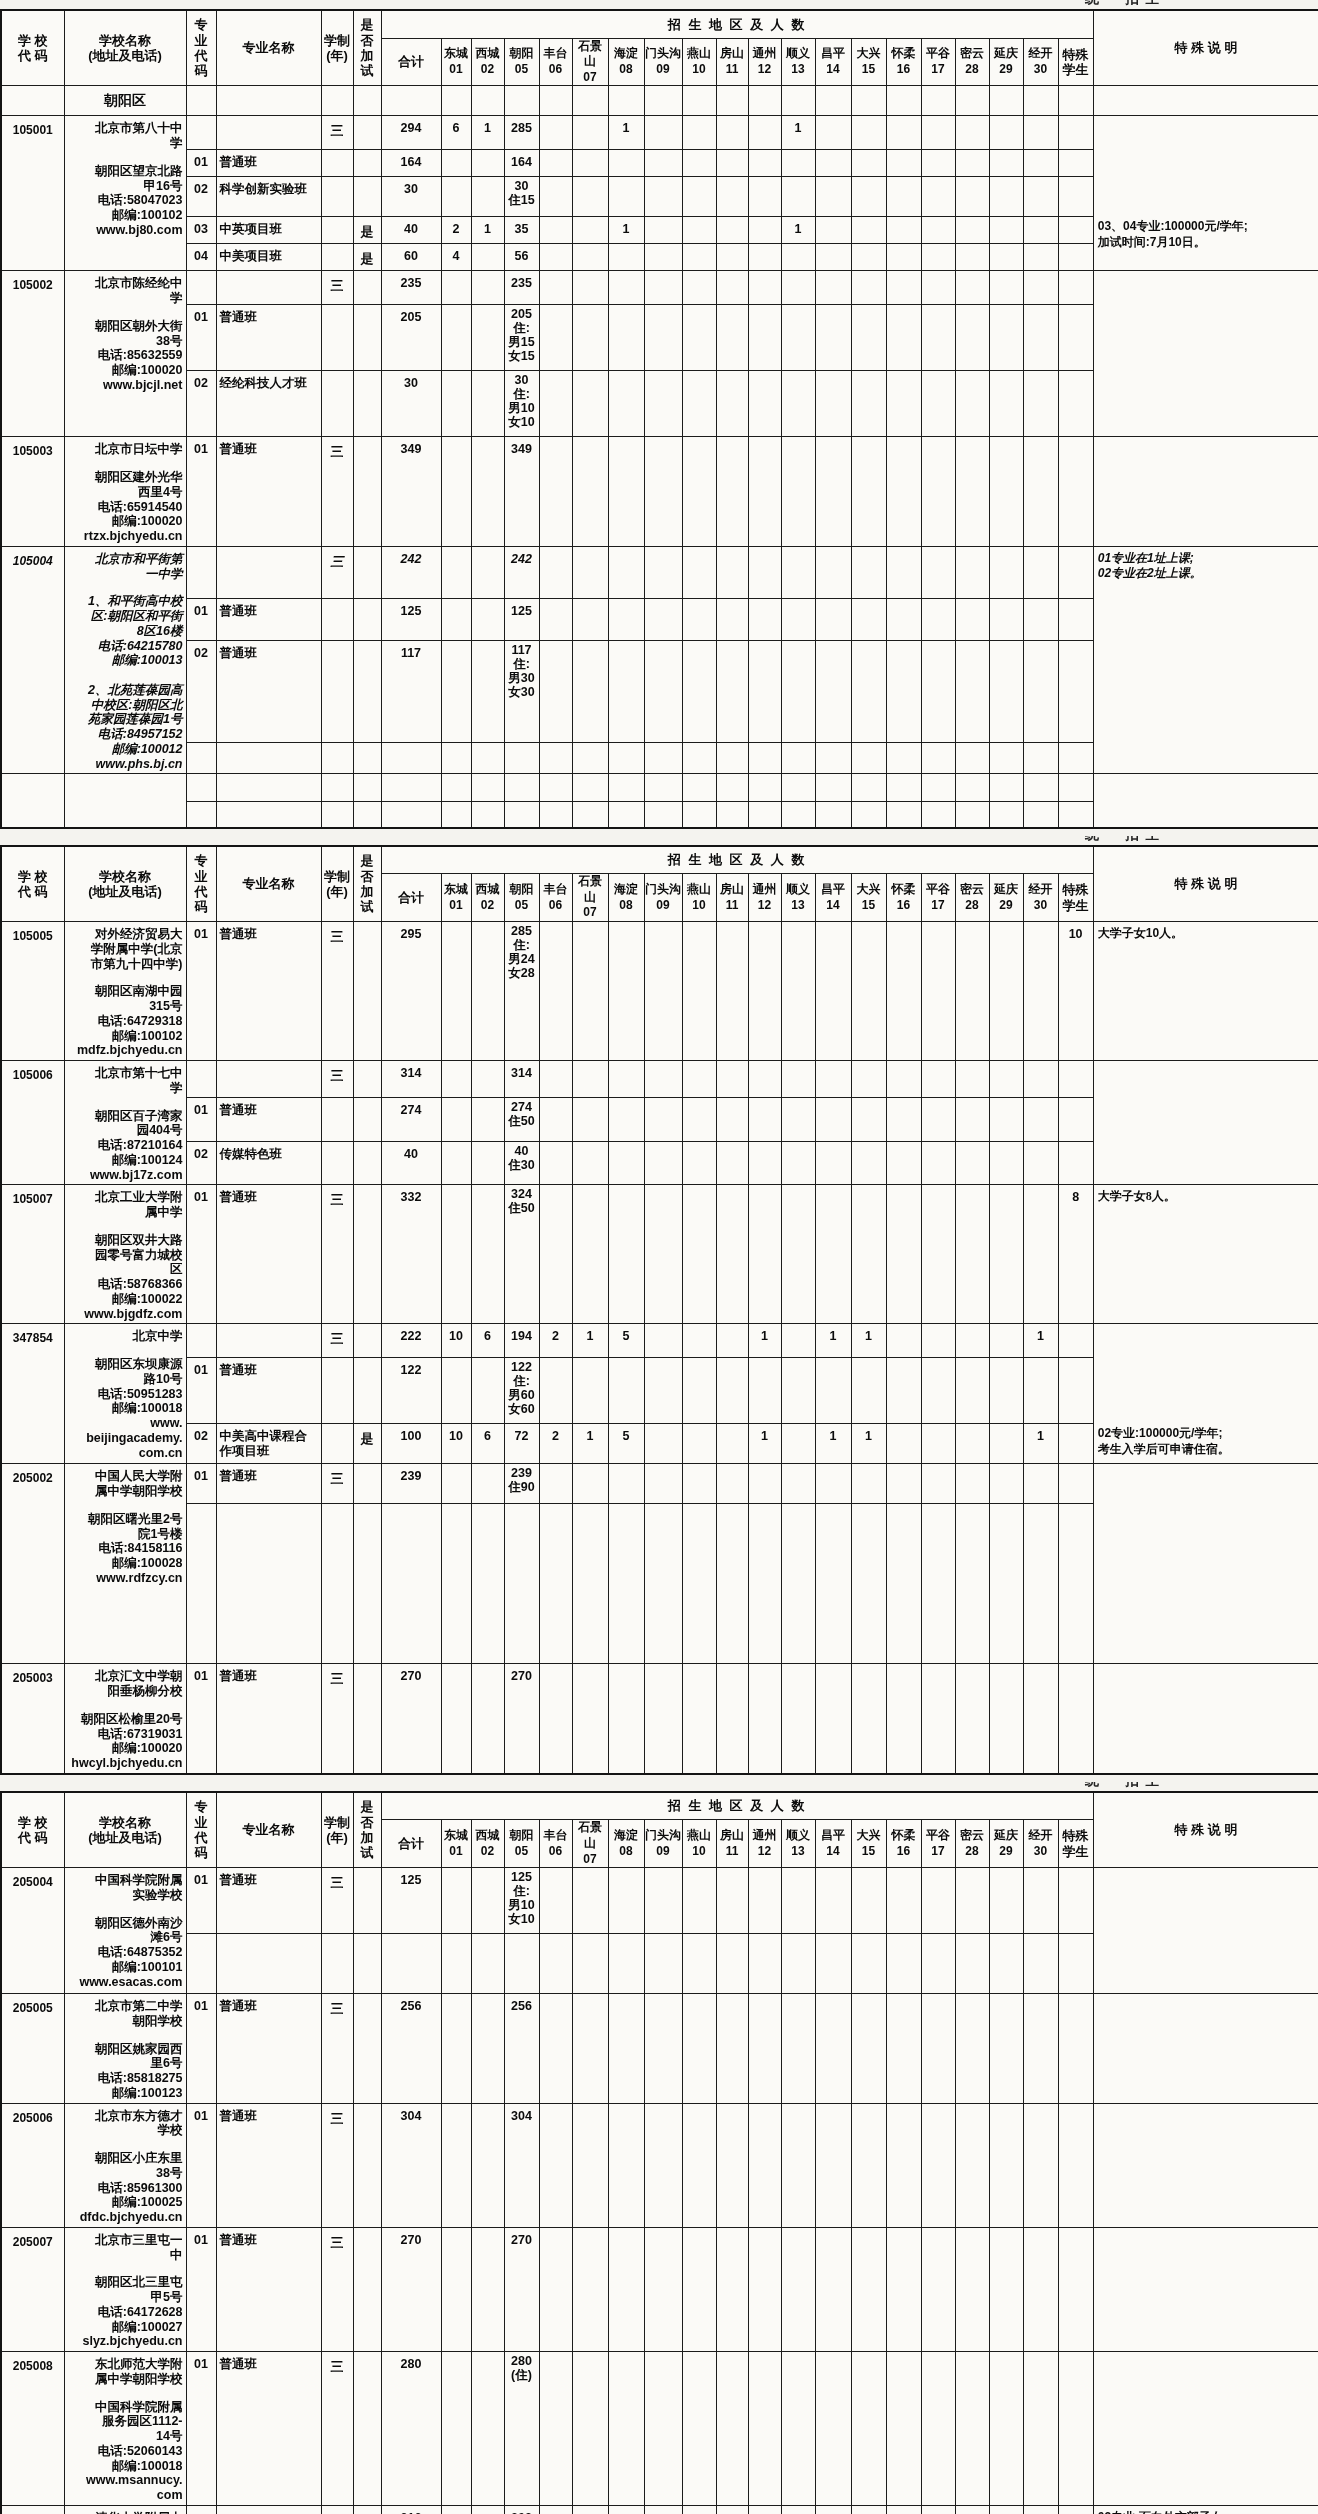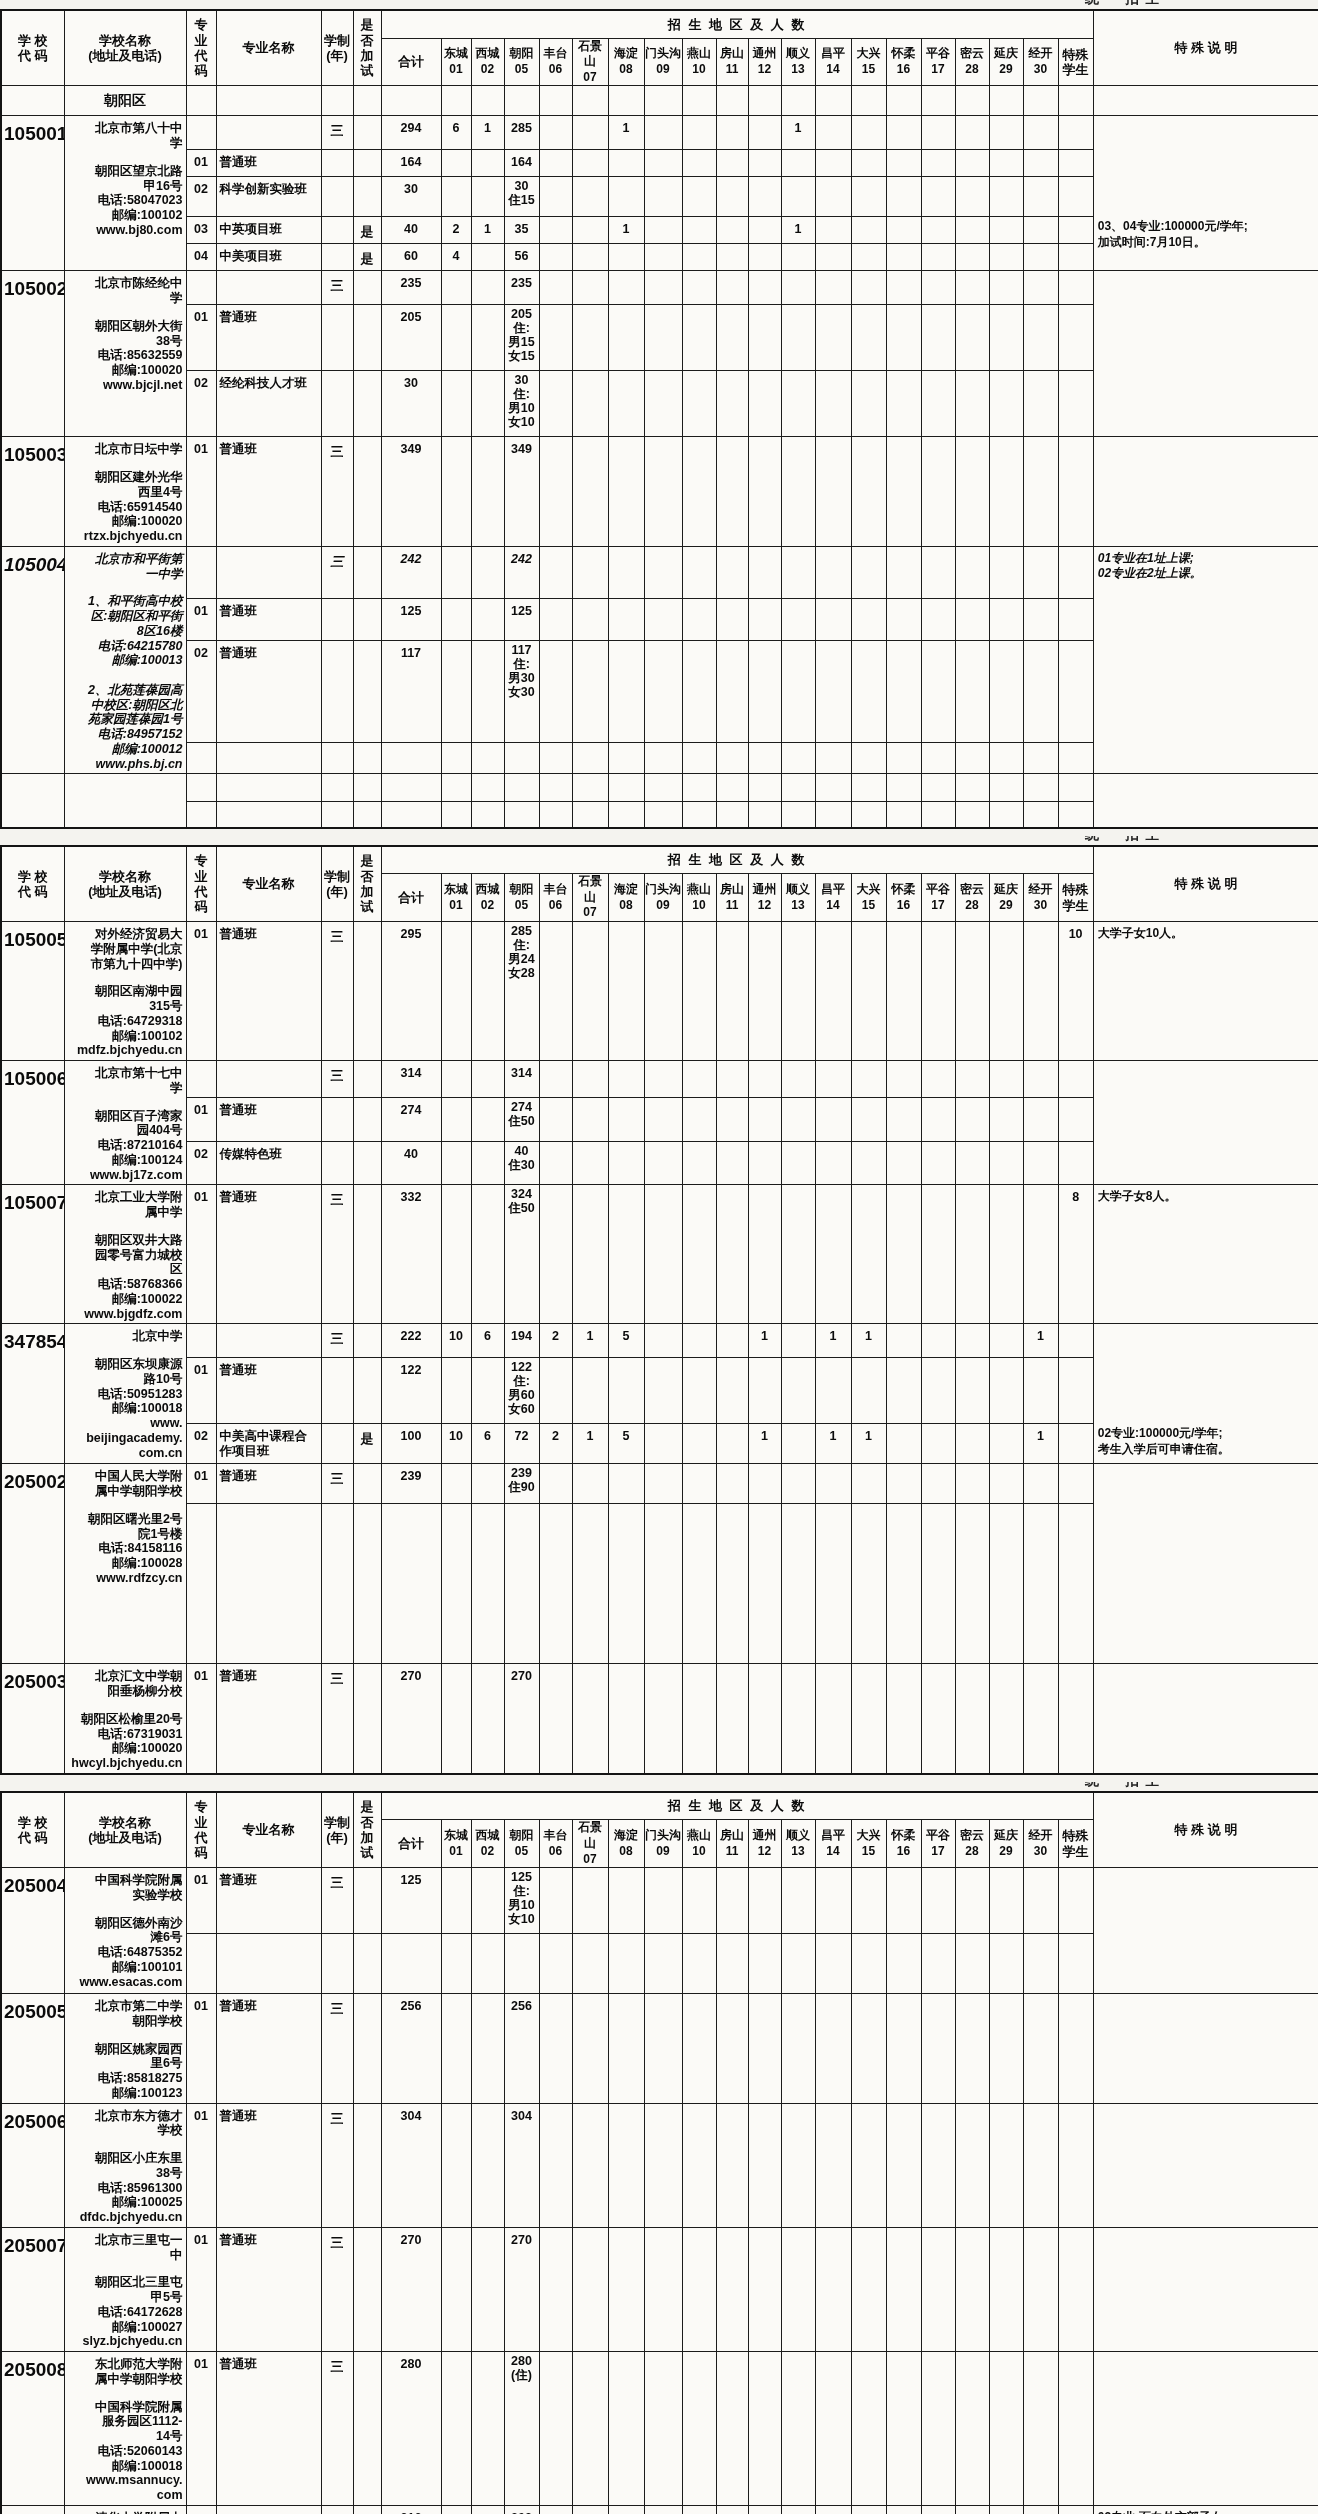"105001" td.code-cell { font-size: 19px -> 12px }
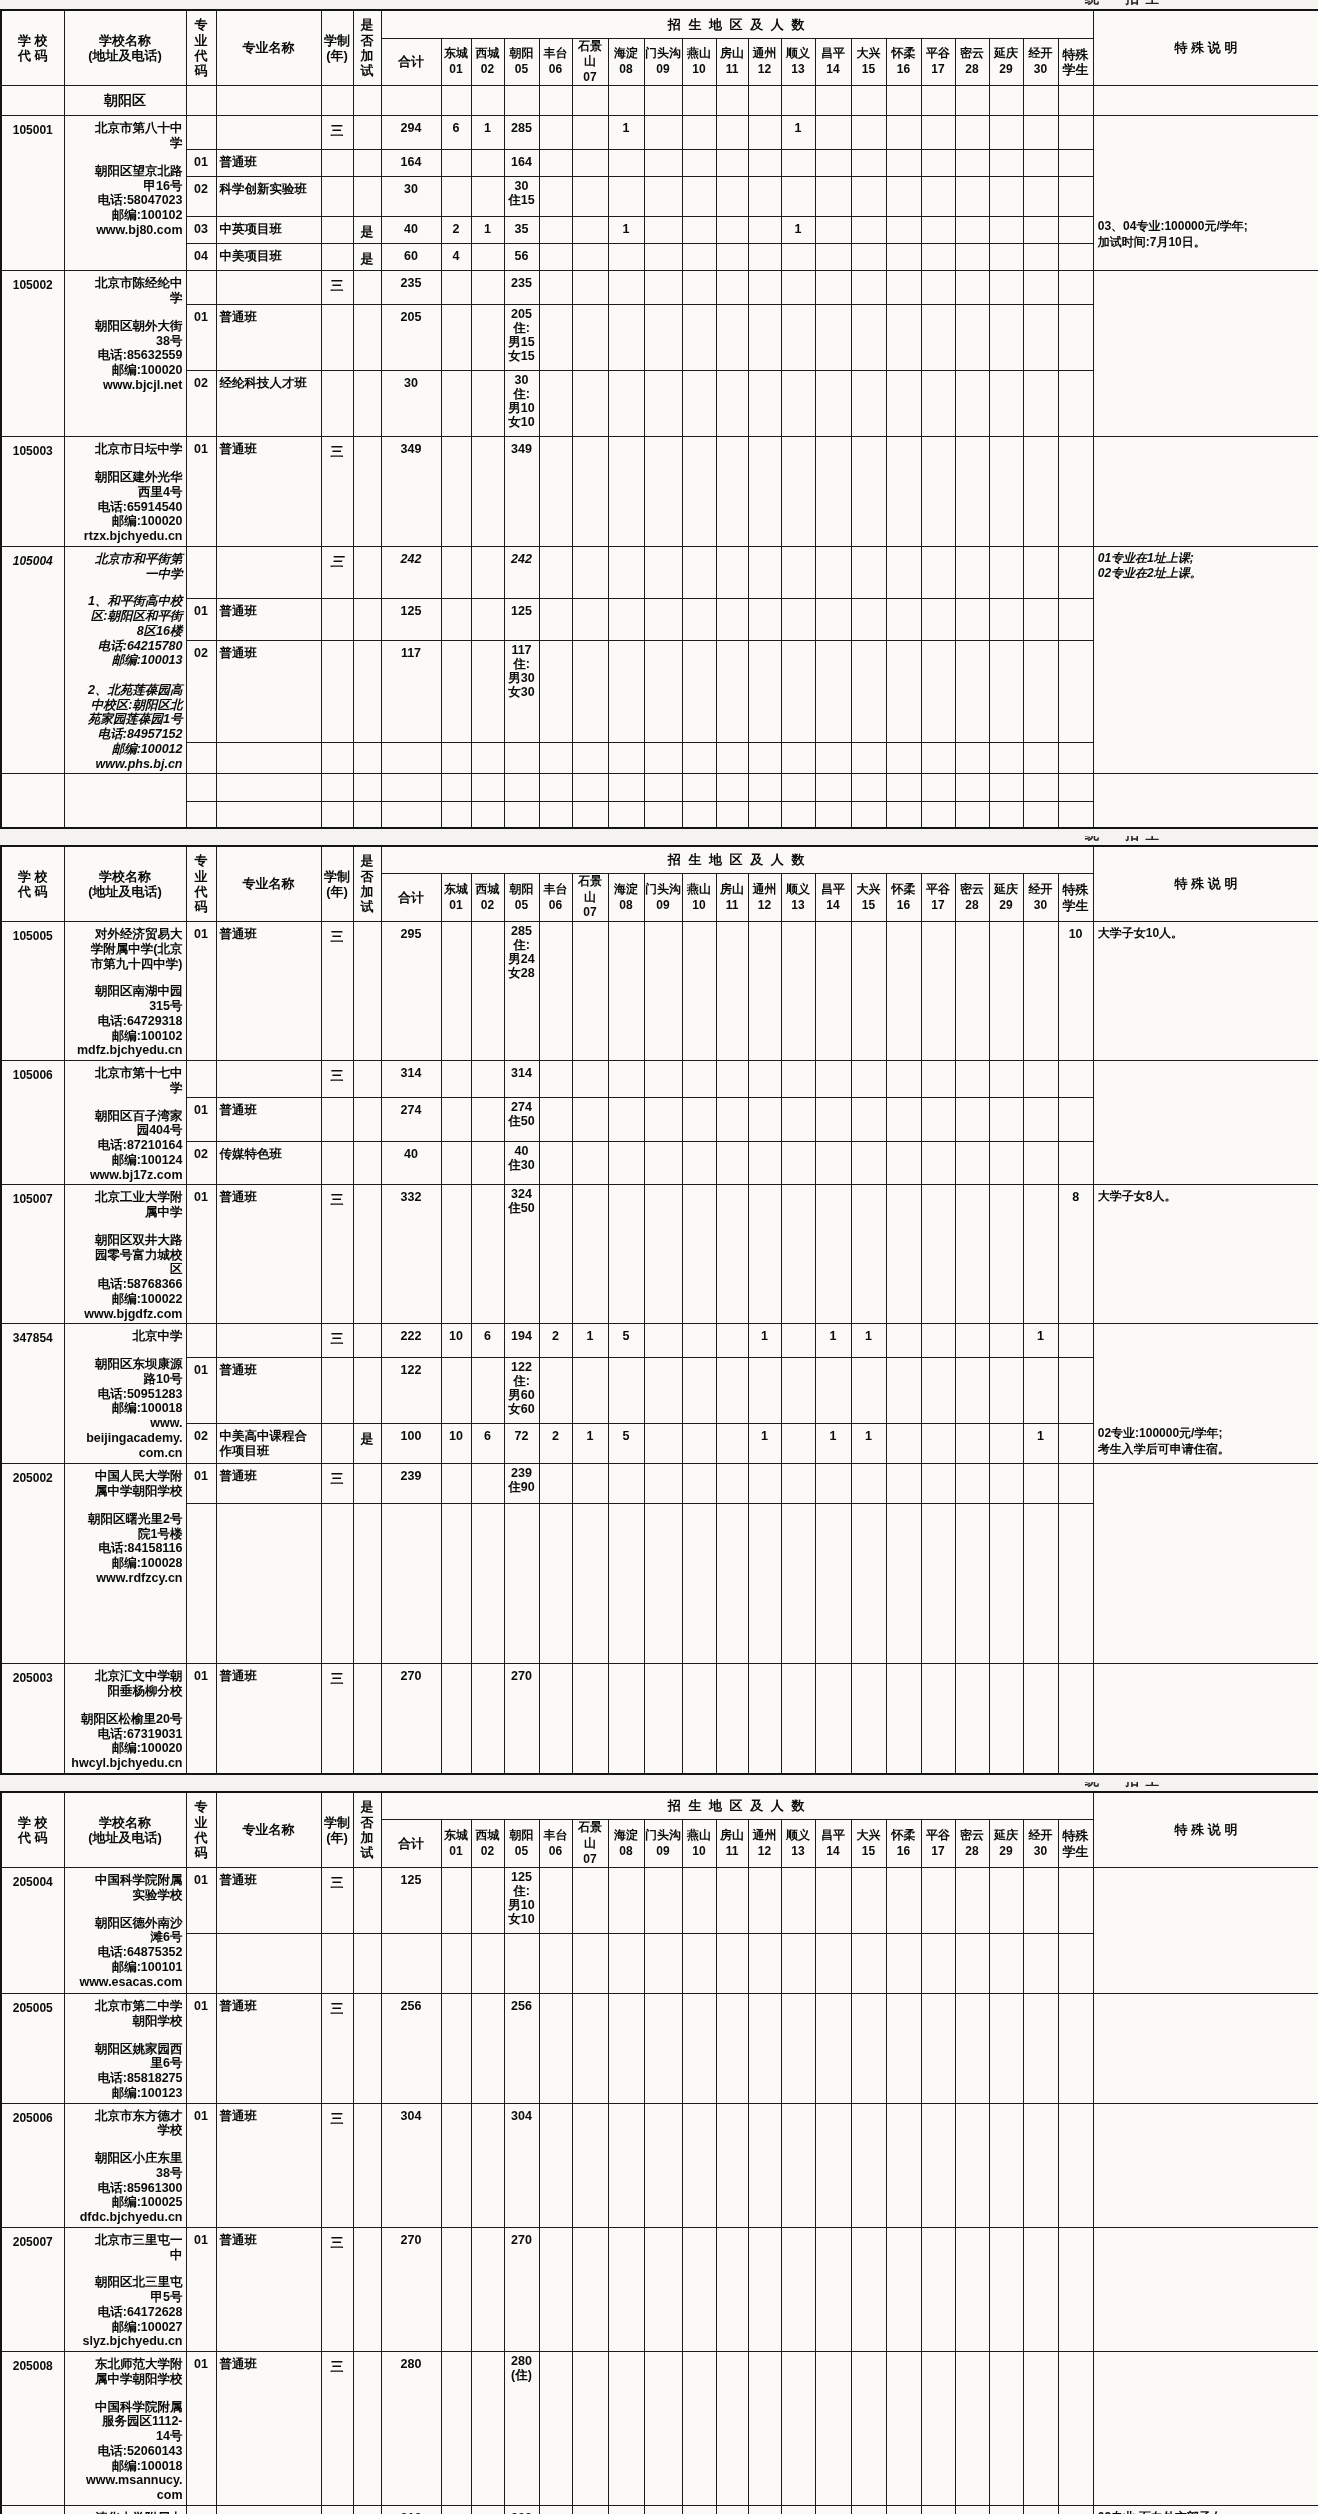"大学子女8人。" div.note-text { font-family: none -> Liberation Serif, serif }
